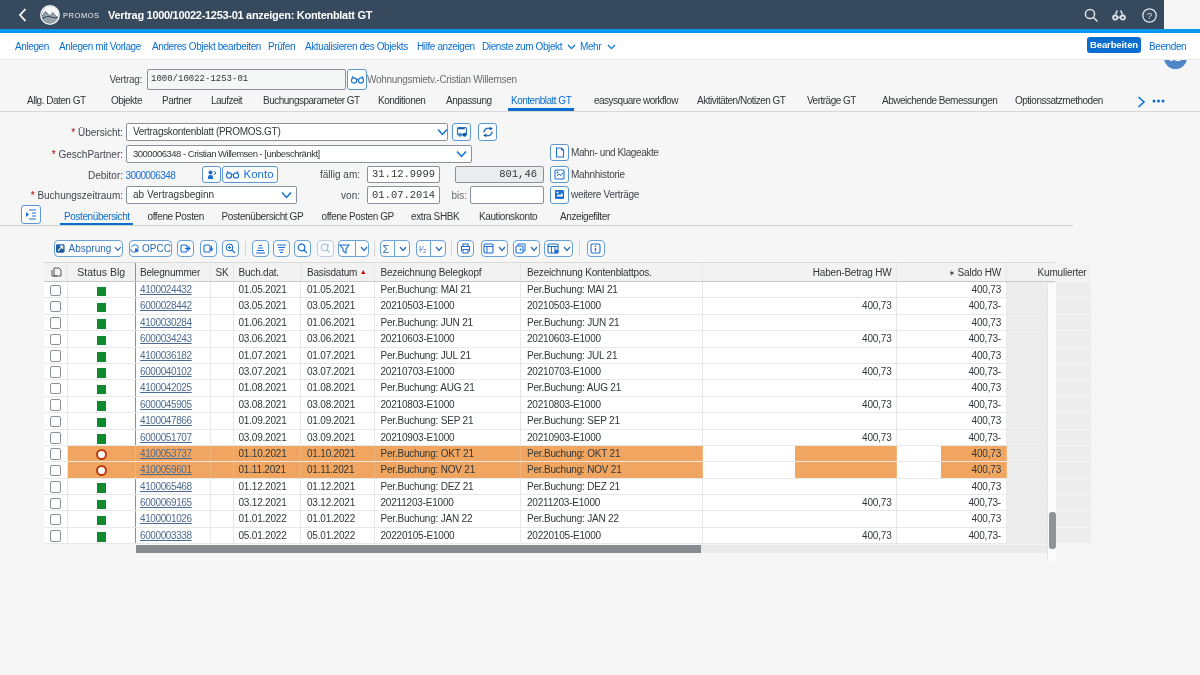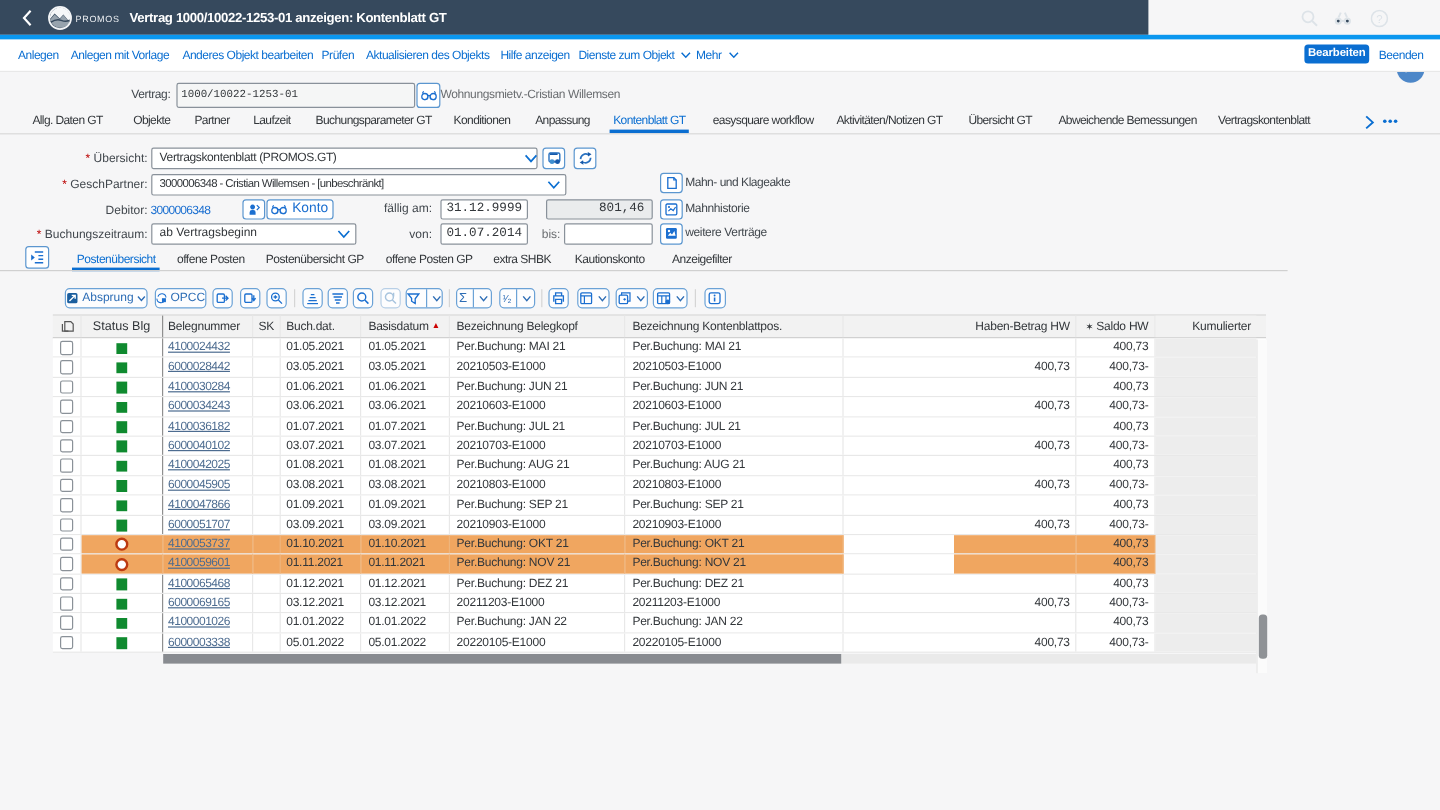"PROMOS" #shell { width: 957px -> 1164px }
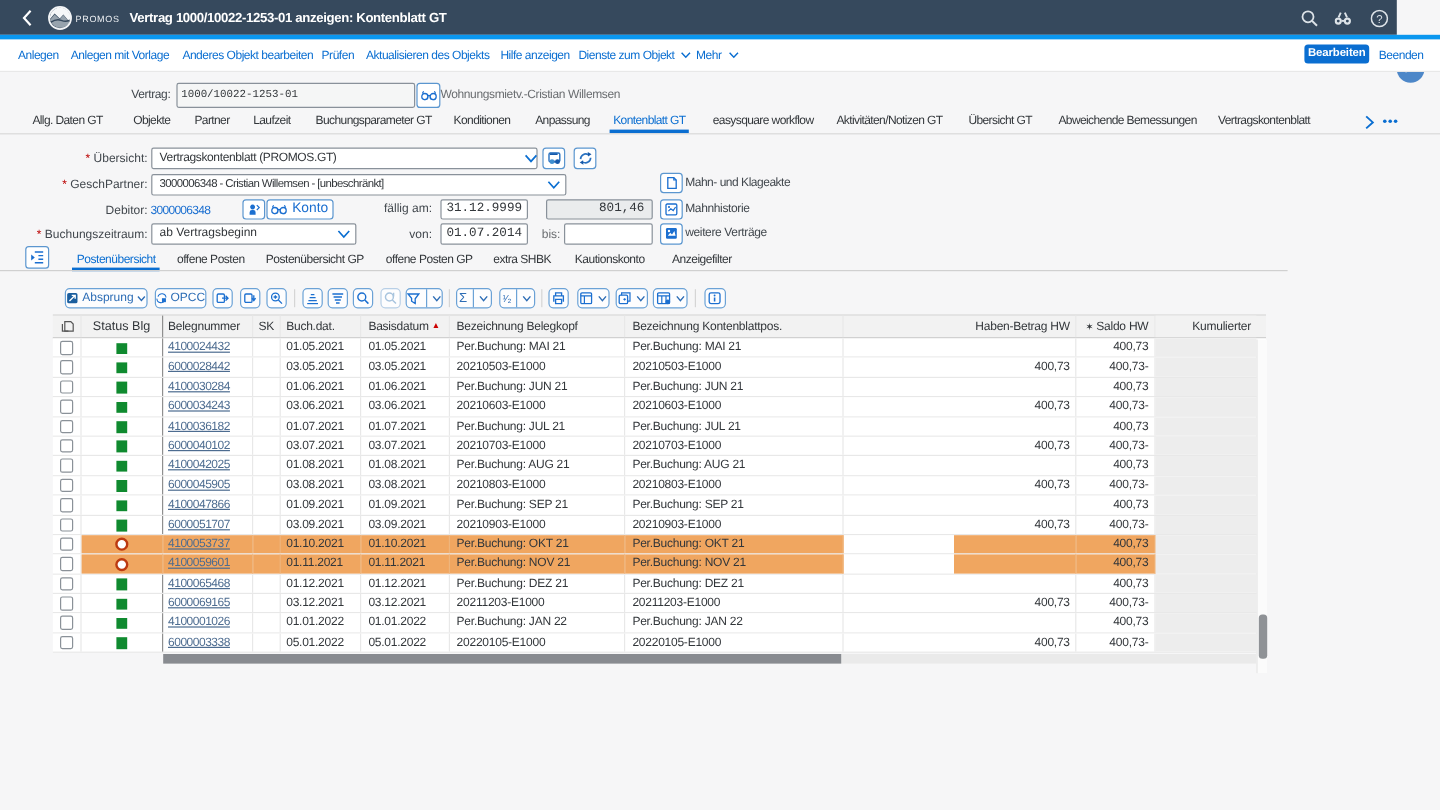"Übersicht GT" span.mtab { text: Übersicht -> Verträge }
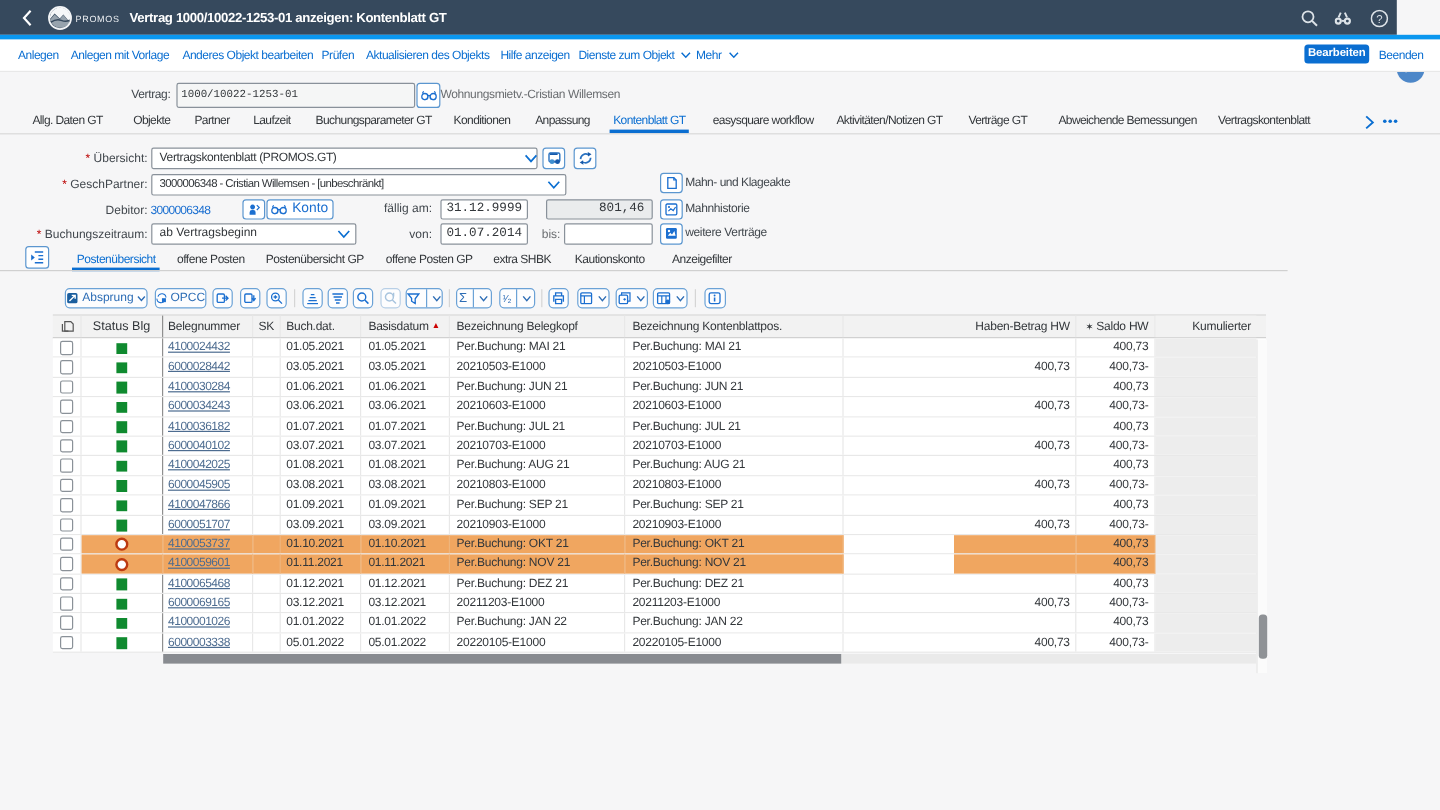"Vertragskontenblatt" span.mtab { text: Vertragskontenblatt -> Optionssatzmethoden }
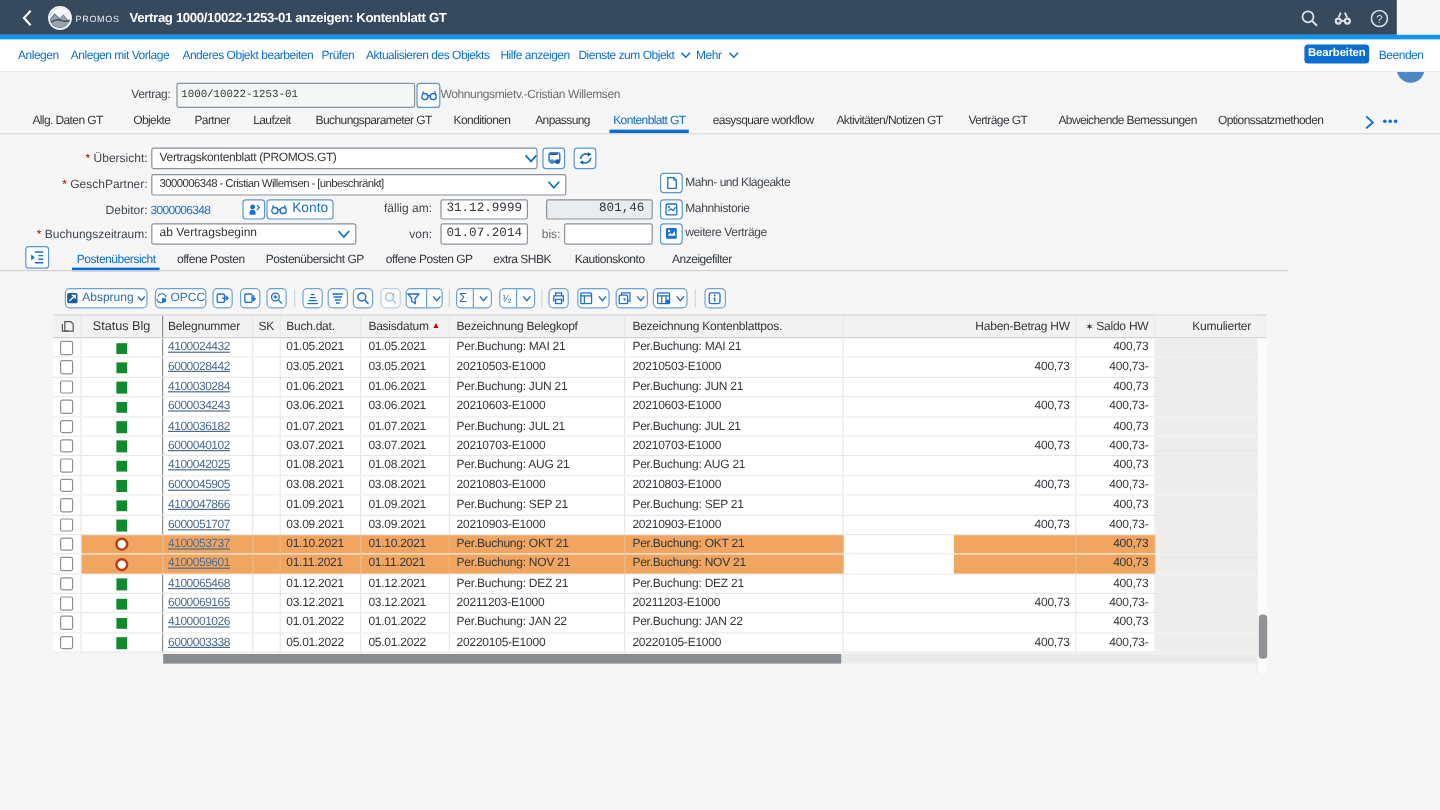"✶ Saldo HW" .c11 { margin-left: none -> 44px }
